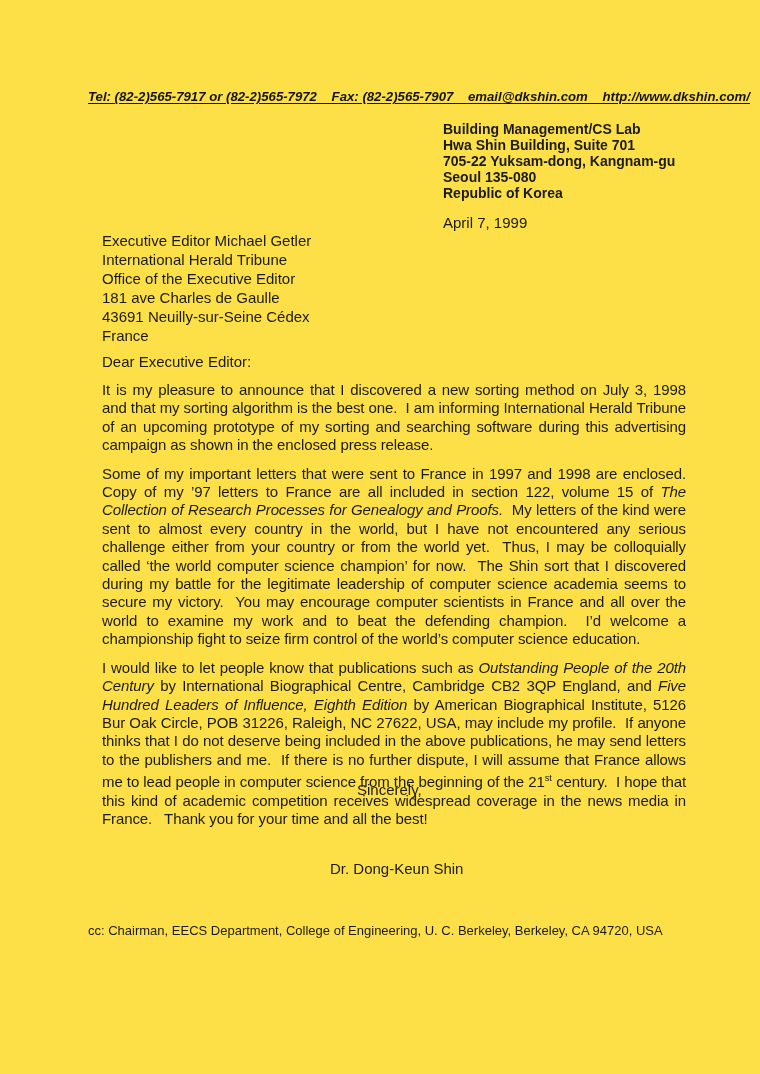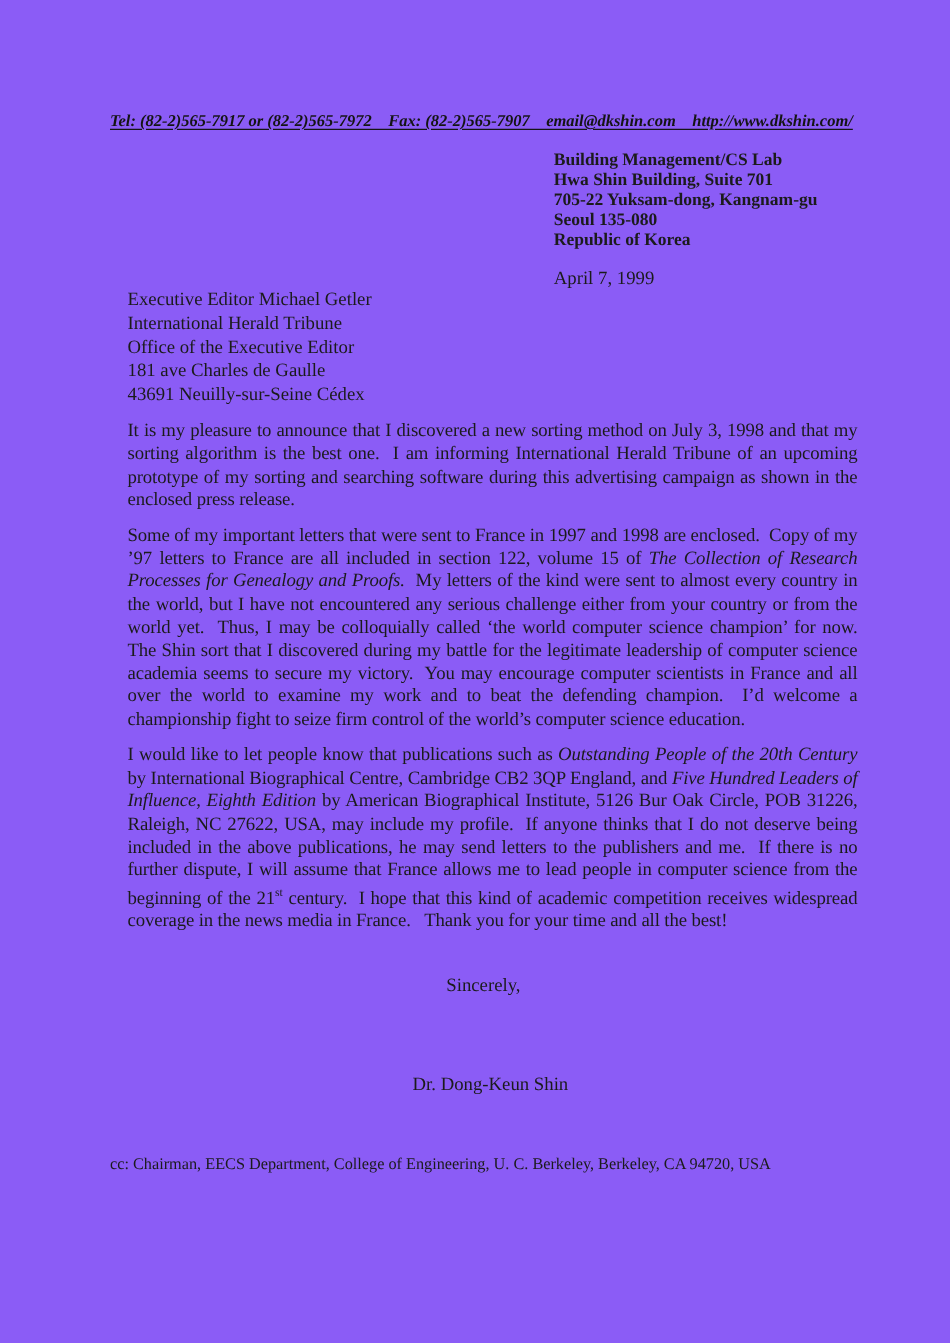"Tel: (82-2)565-7917 or (82-2)565-7972" .page { background: #8b5cf6 -> #fde047; font-family: Liberation Serif, serif -> Liberation Sans, sans-serif }
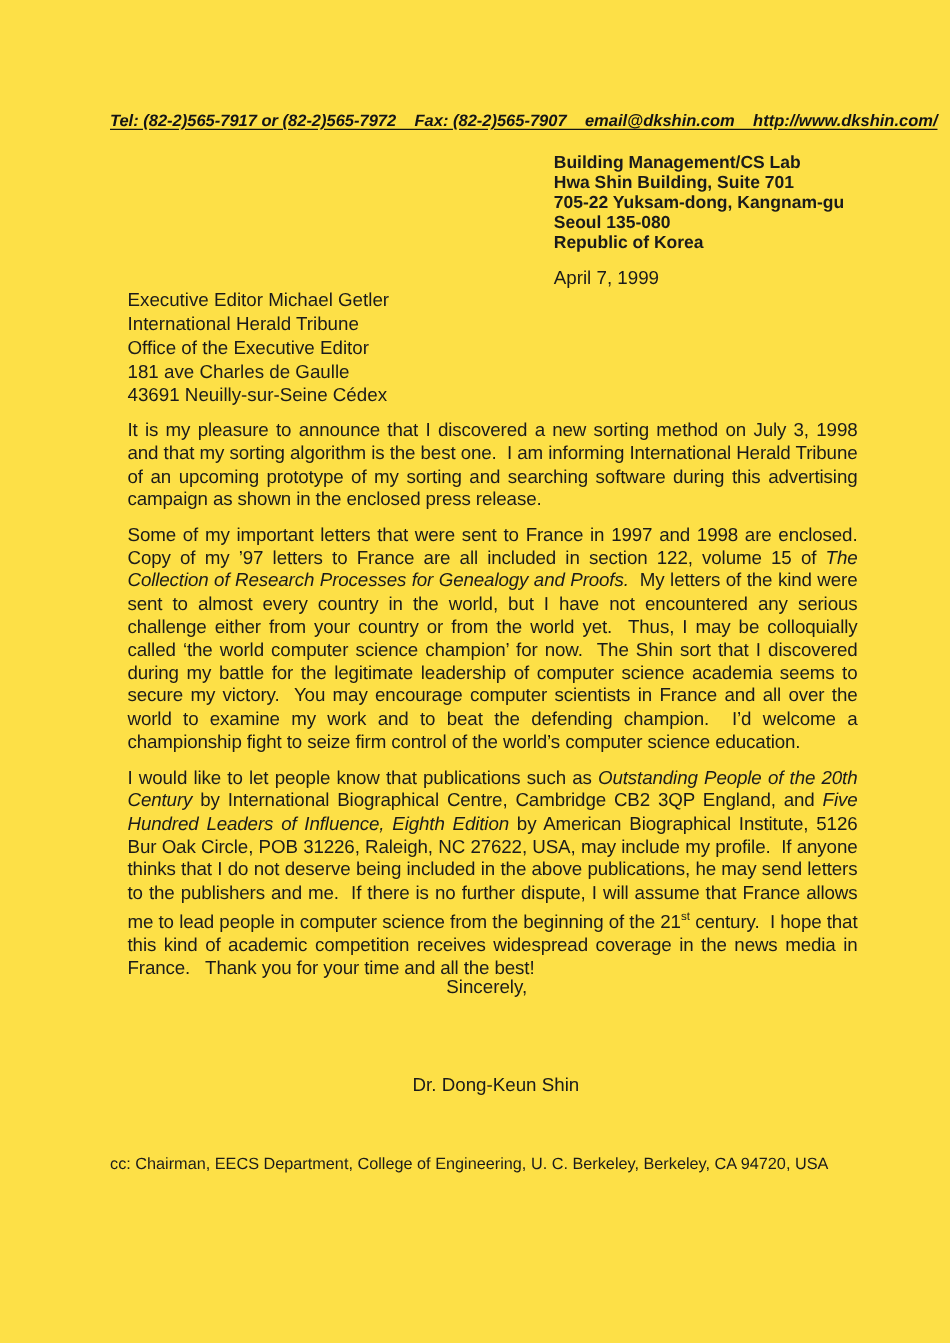"France" div.recipient-line { html: none -> <div>France</div> }
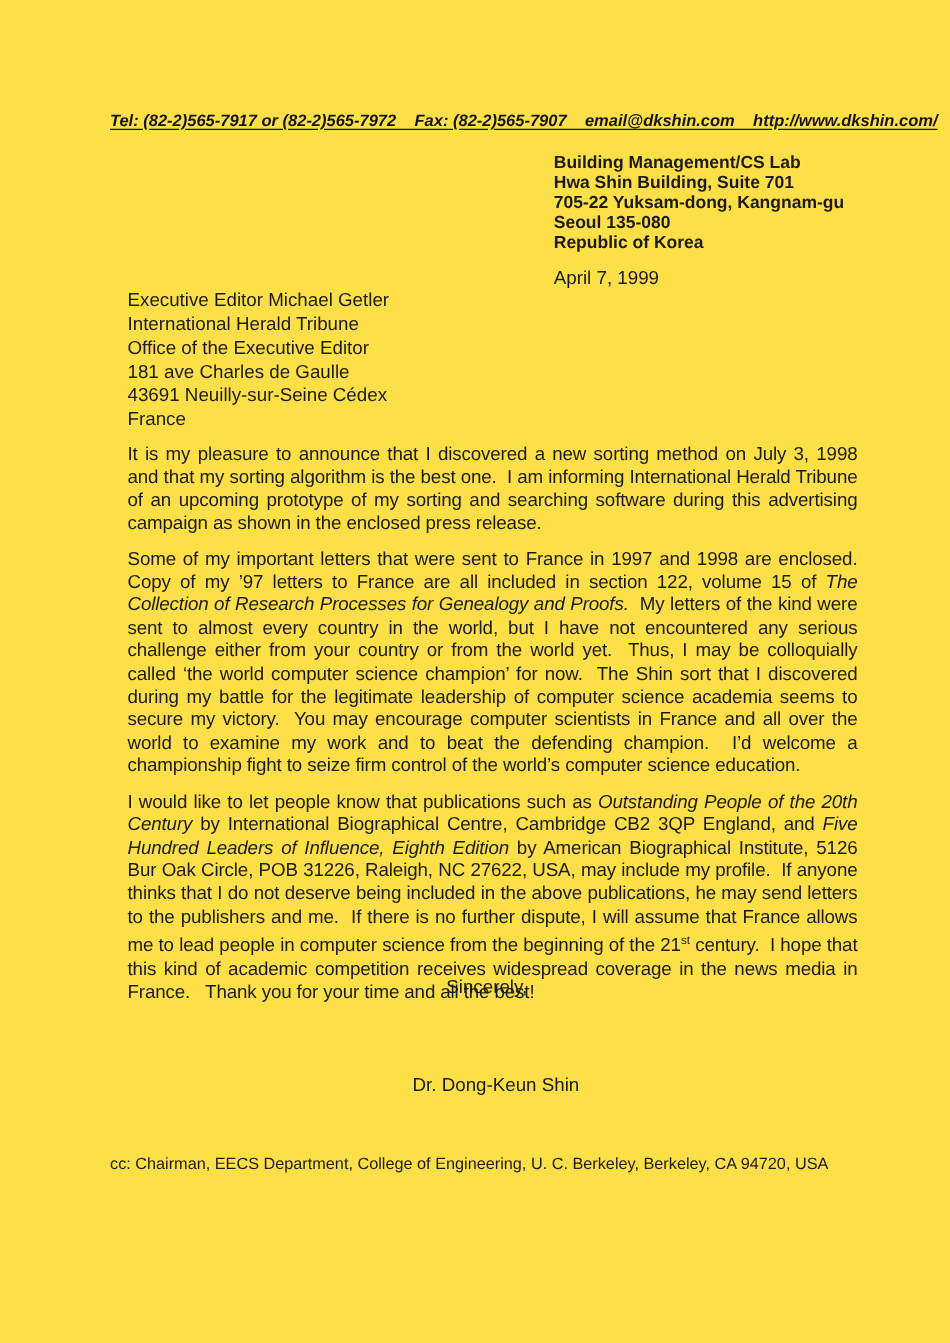"Dear Executive Editor:" div.salutation { html: none -> <div>Dear Executive Editor:</div> }
